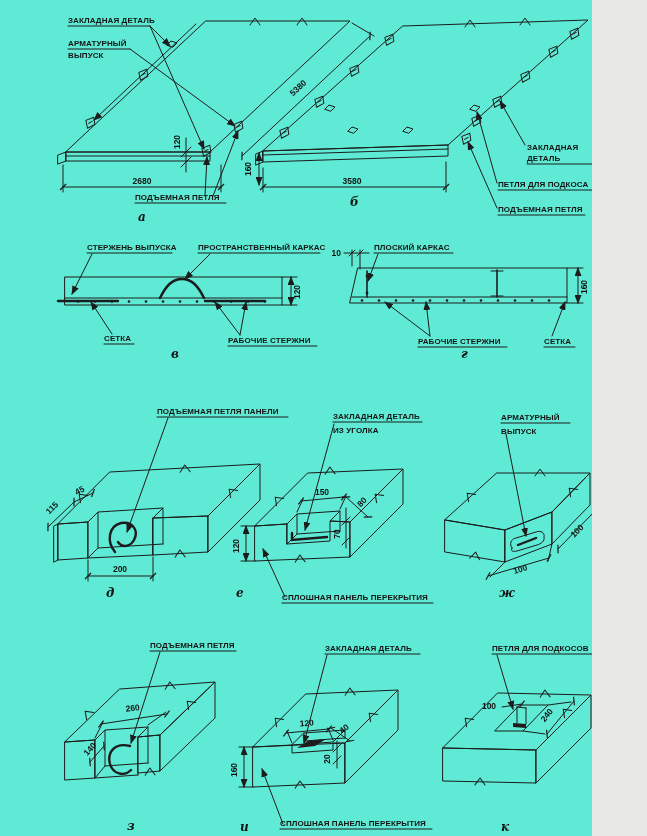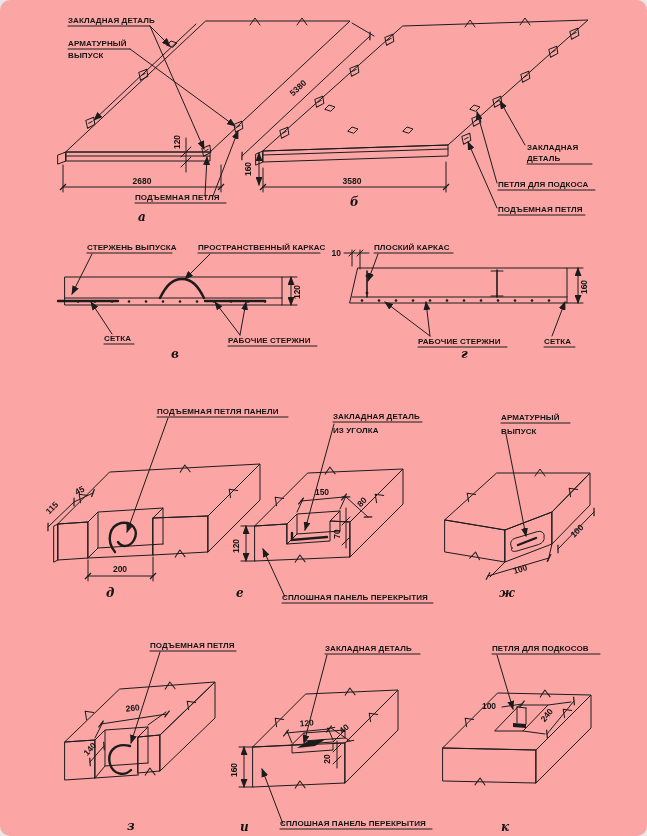"ЗАКЛАДНАЯ ДЕТАЛЬ" #page { background: #fca5a5 -> #5eead4; border-radius: 10px -> none; width: 647px -> 592px }
